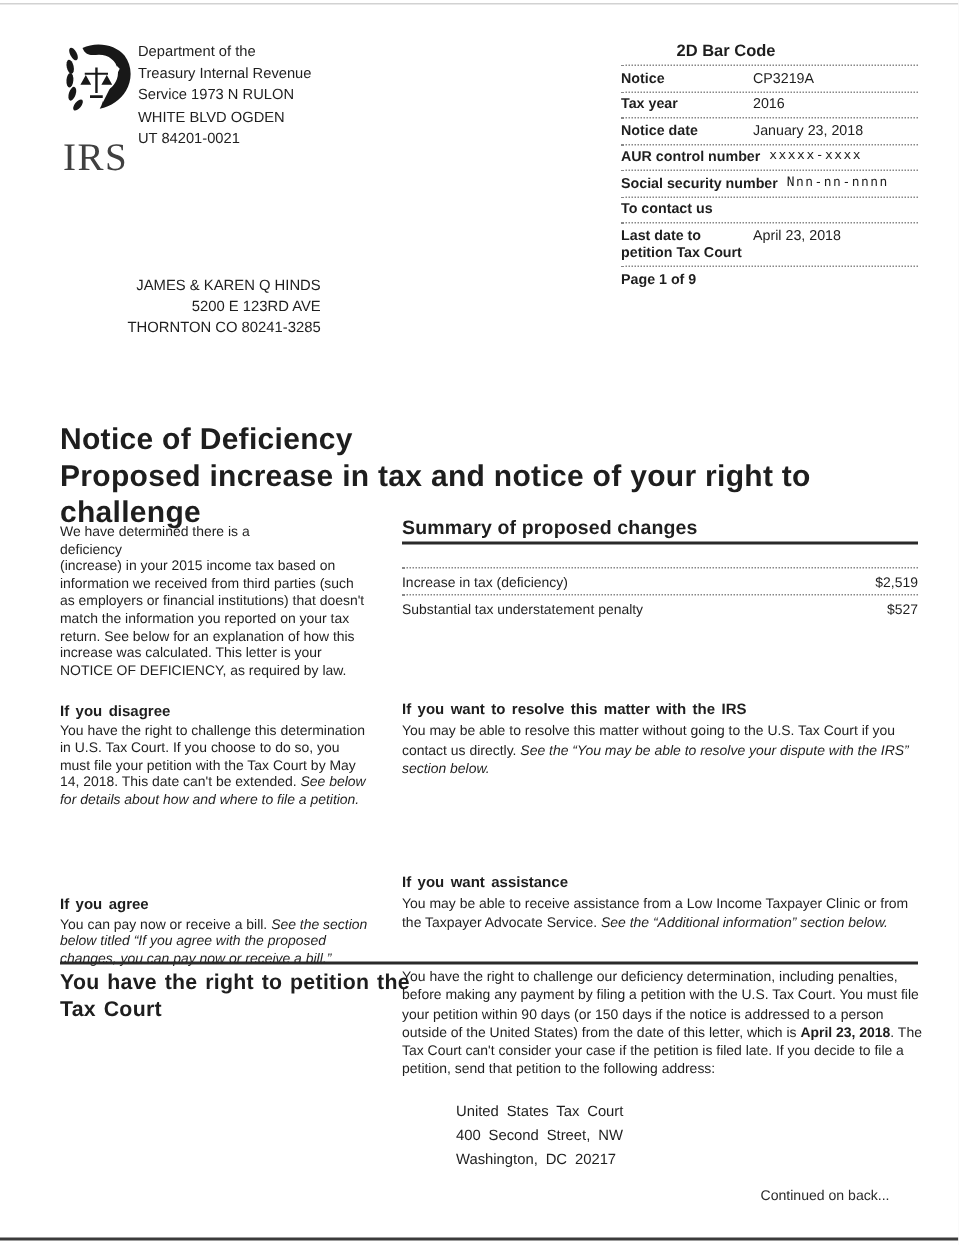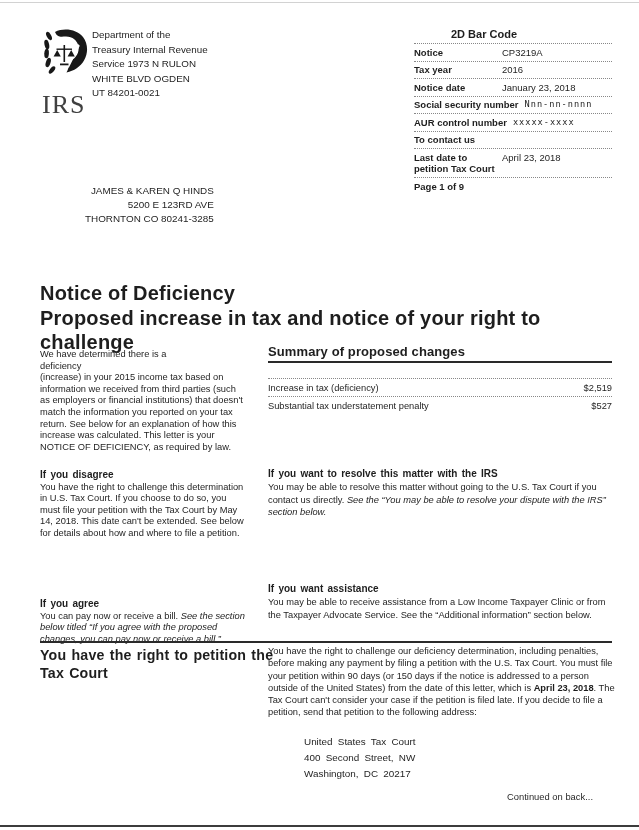"Social security number" div.info-row { order: before "AUR control number" -> after "AUR control number" }
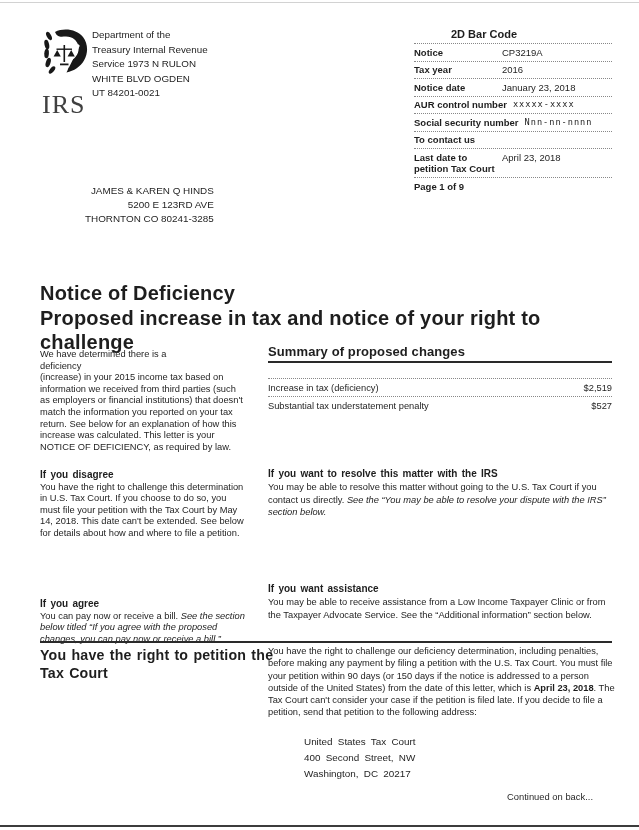"See below for details about" span { font-style: none -> italic }
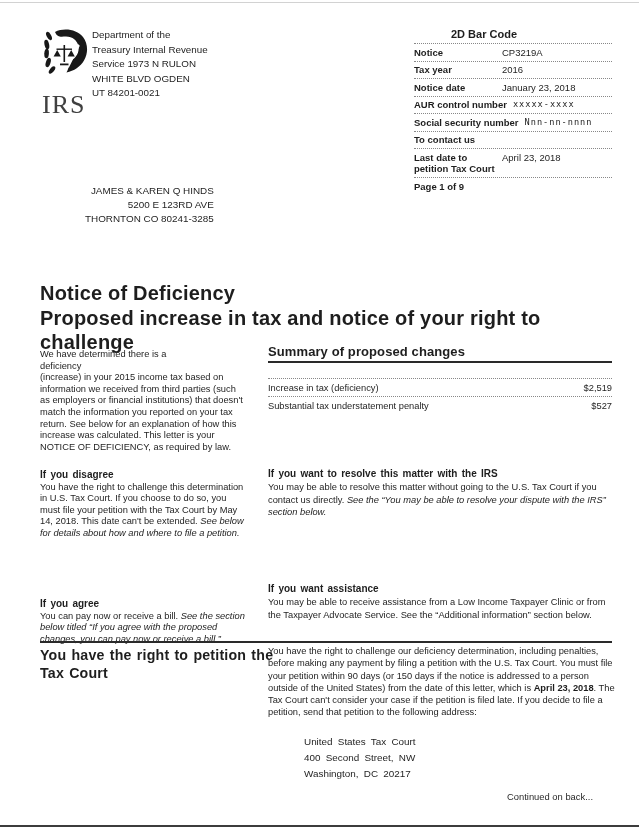"See the “Additional information” section" span { font-style: none -> italic }
